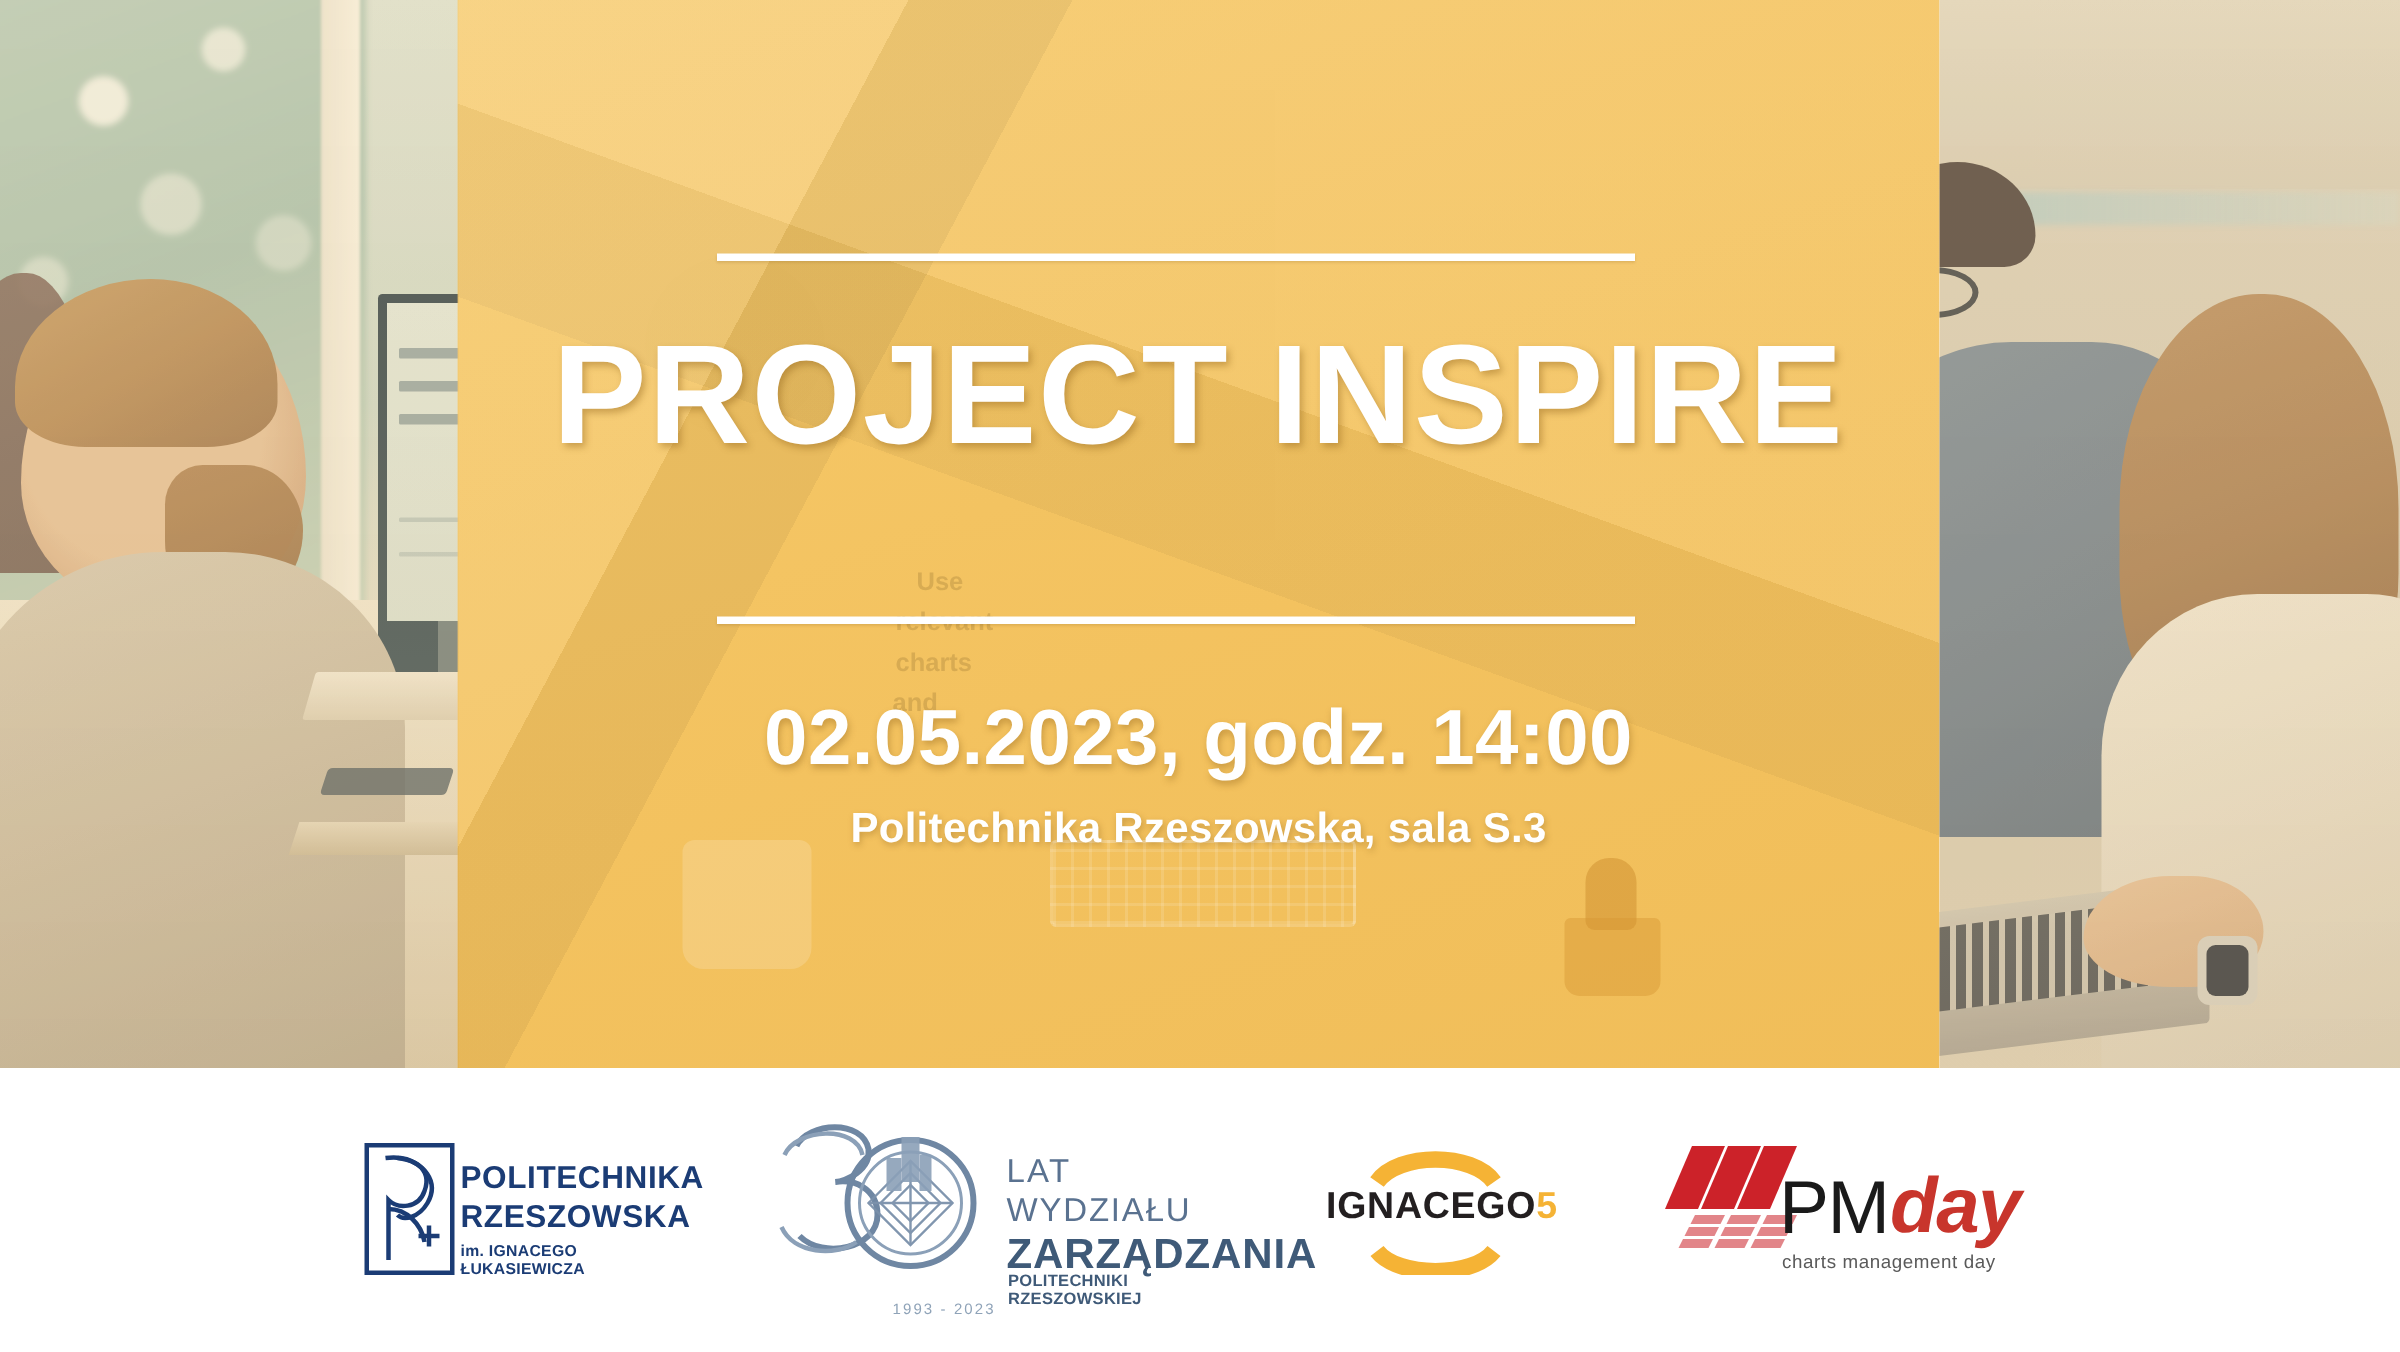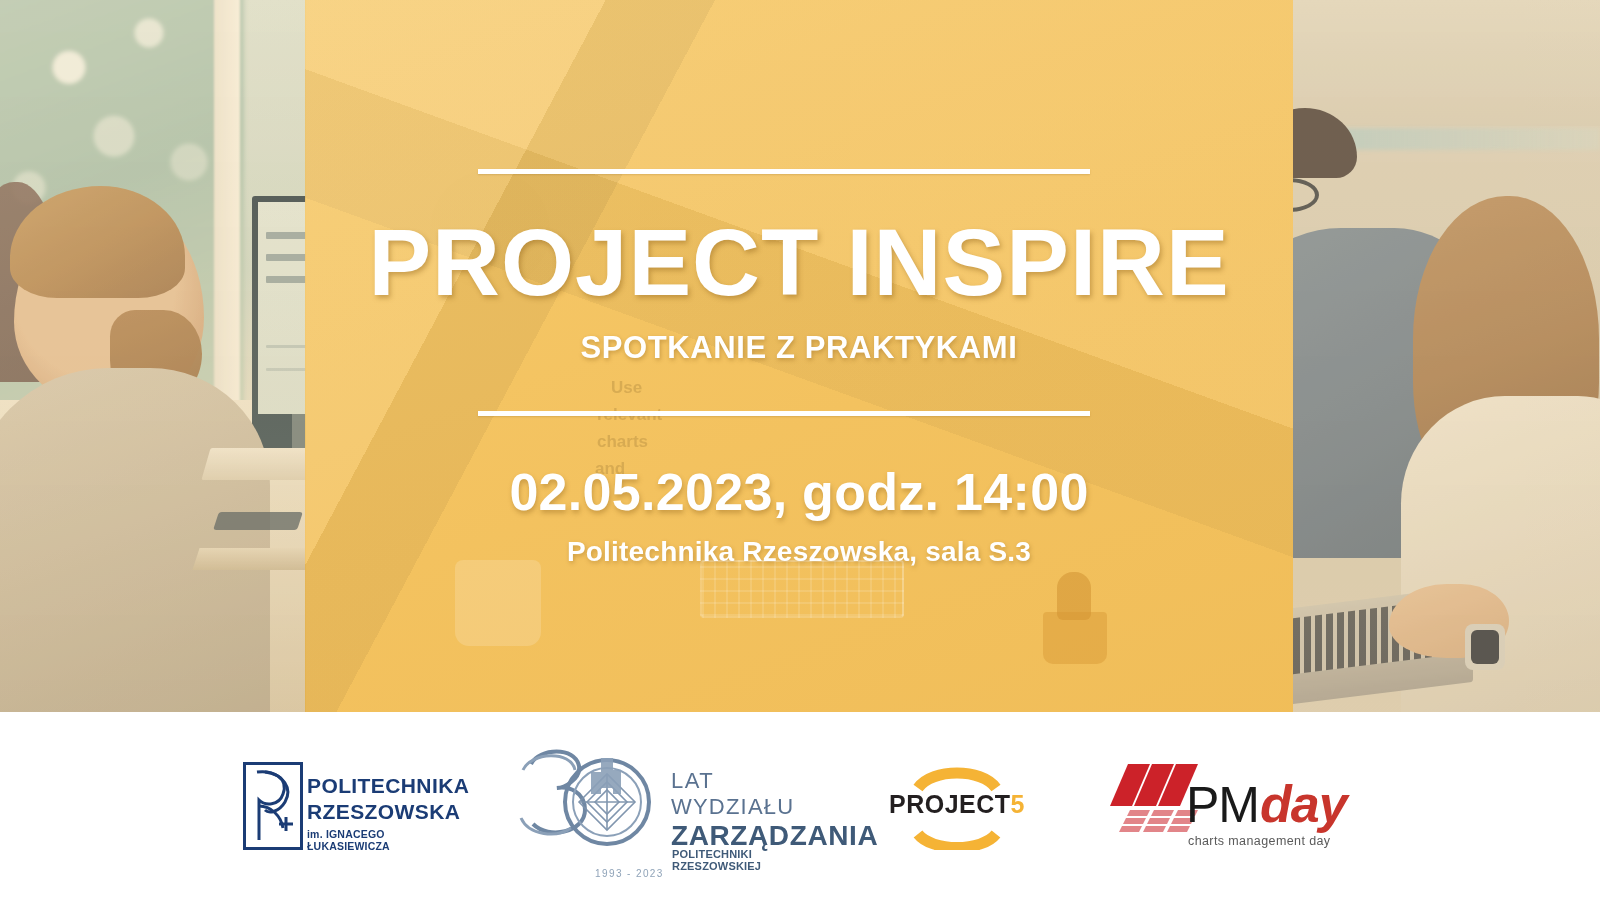"SPOTKANIE Z PRAKTYKAMI" div.subtitle { html: <div>SPOTKANIE Z PRAKTYKAMI</div> -> none }
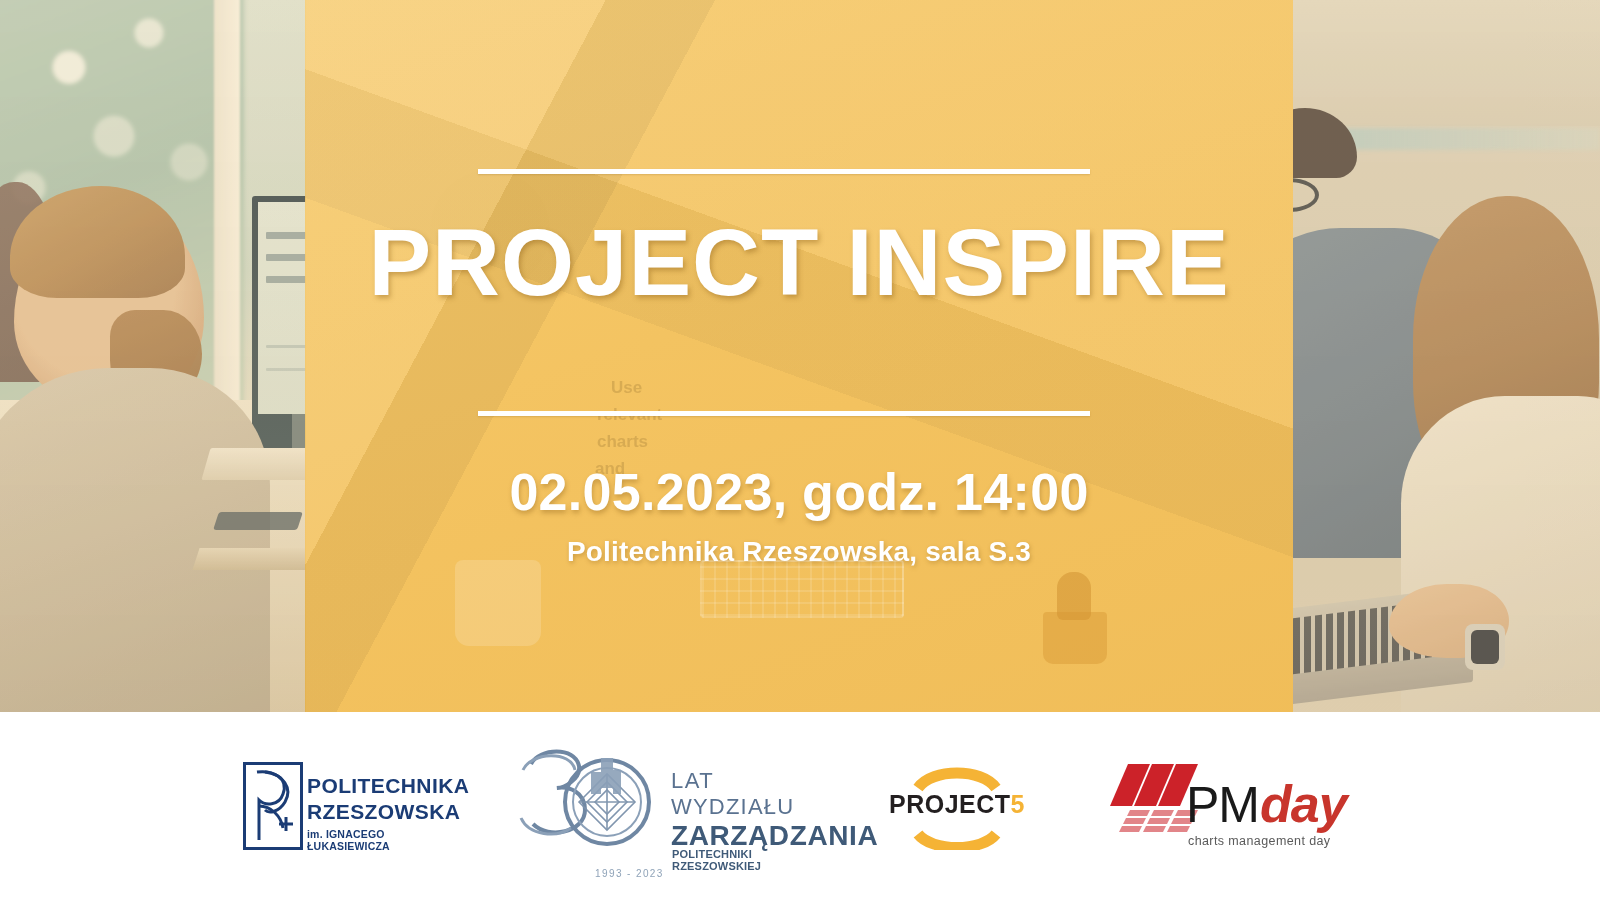"PROJECT" span { text: PROJECT -> IGNACEGO }
